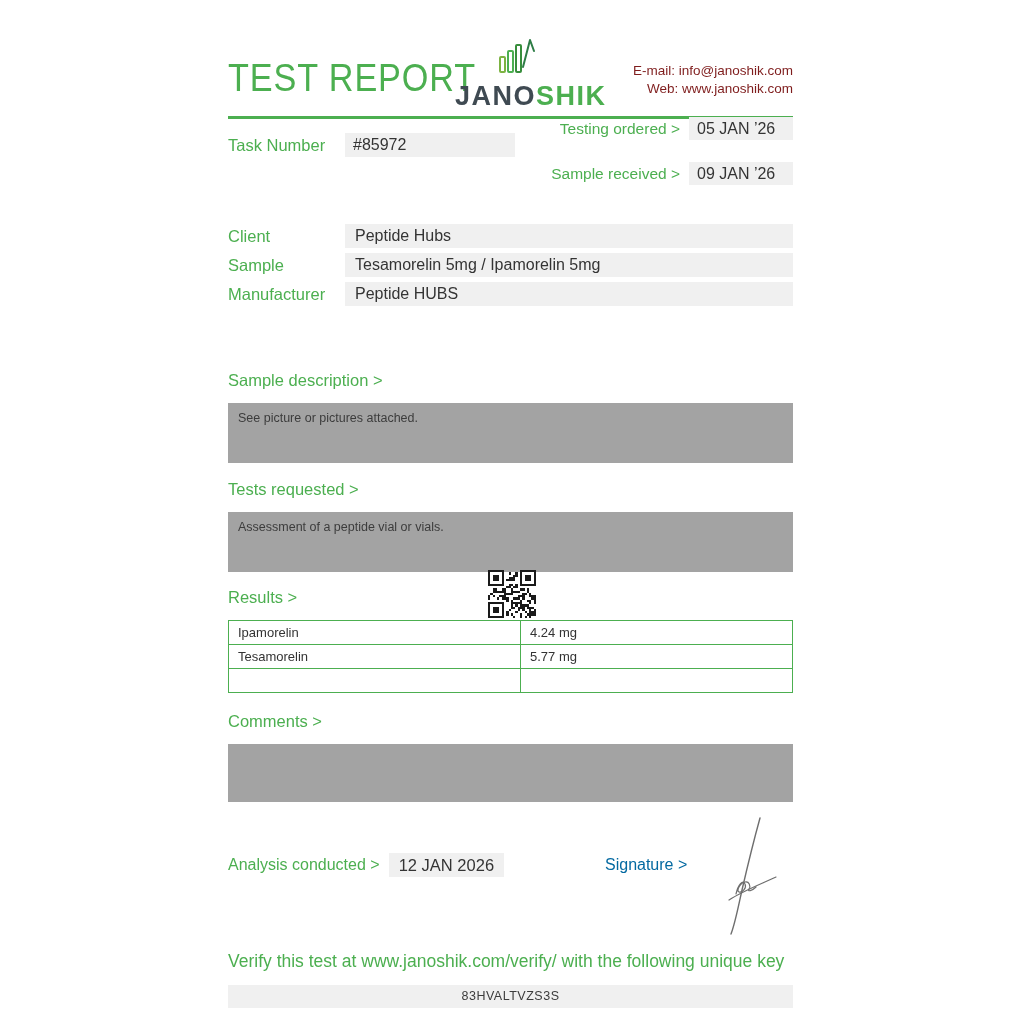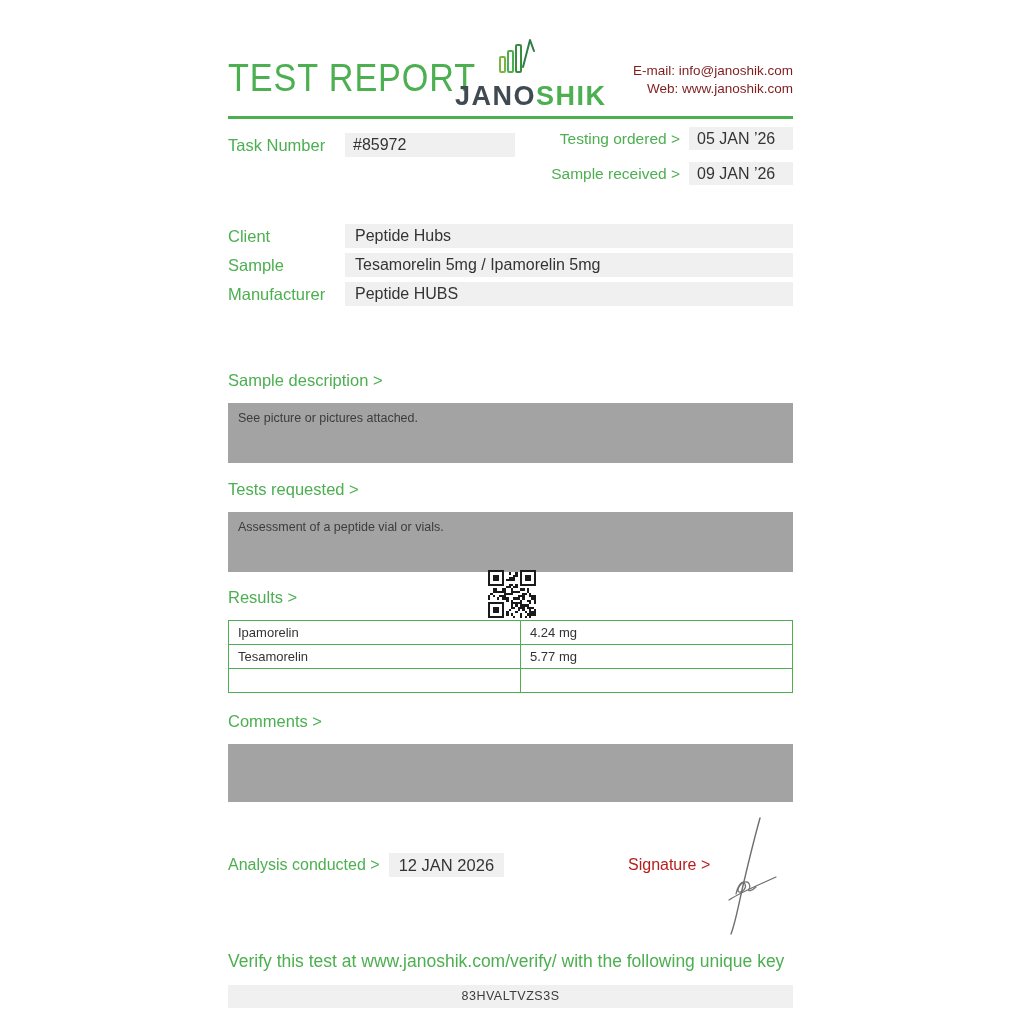"Testing ordered >" div.date-row { top: 127px -> 117px }
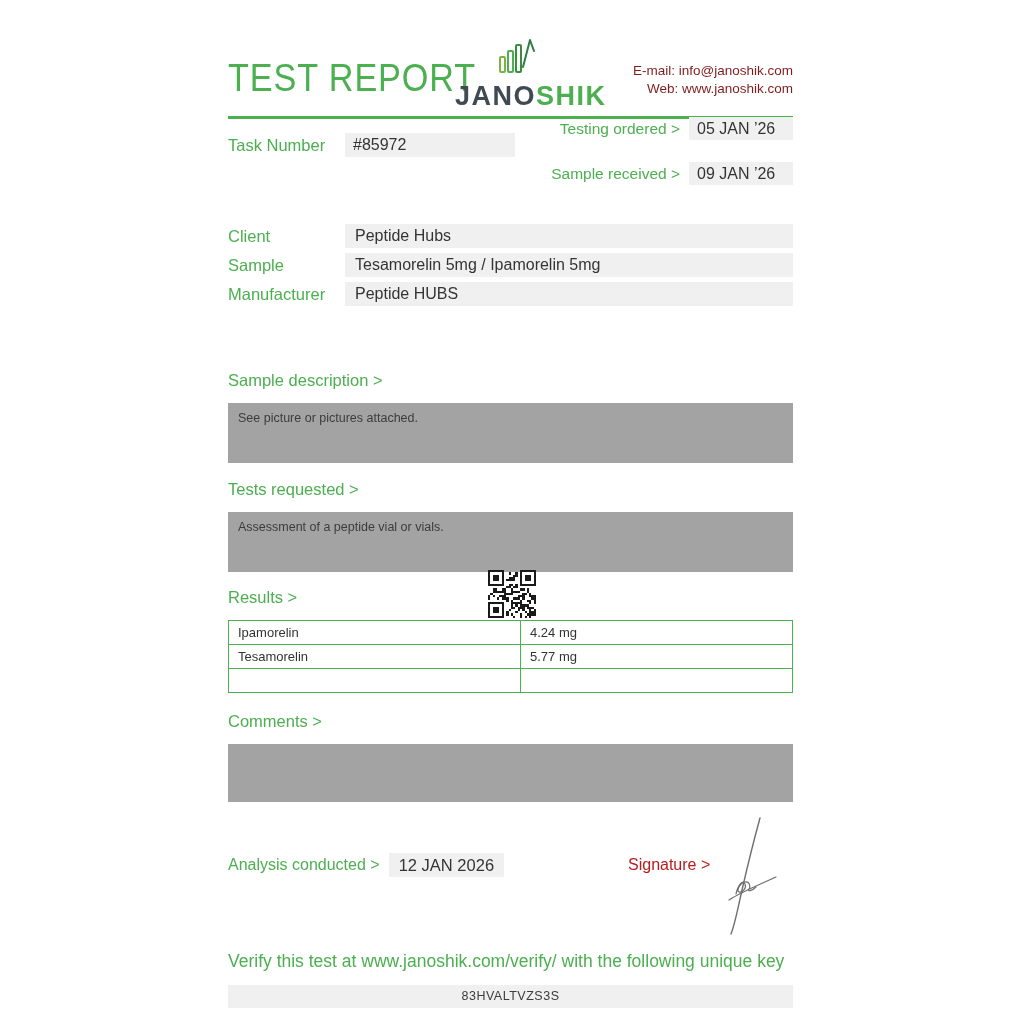"Signature >" .sig-label { color: #b91c1c -> #0369a1; left: 628px -> 605px }
